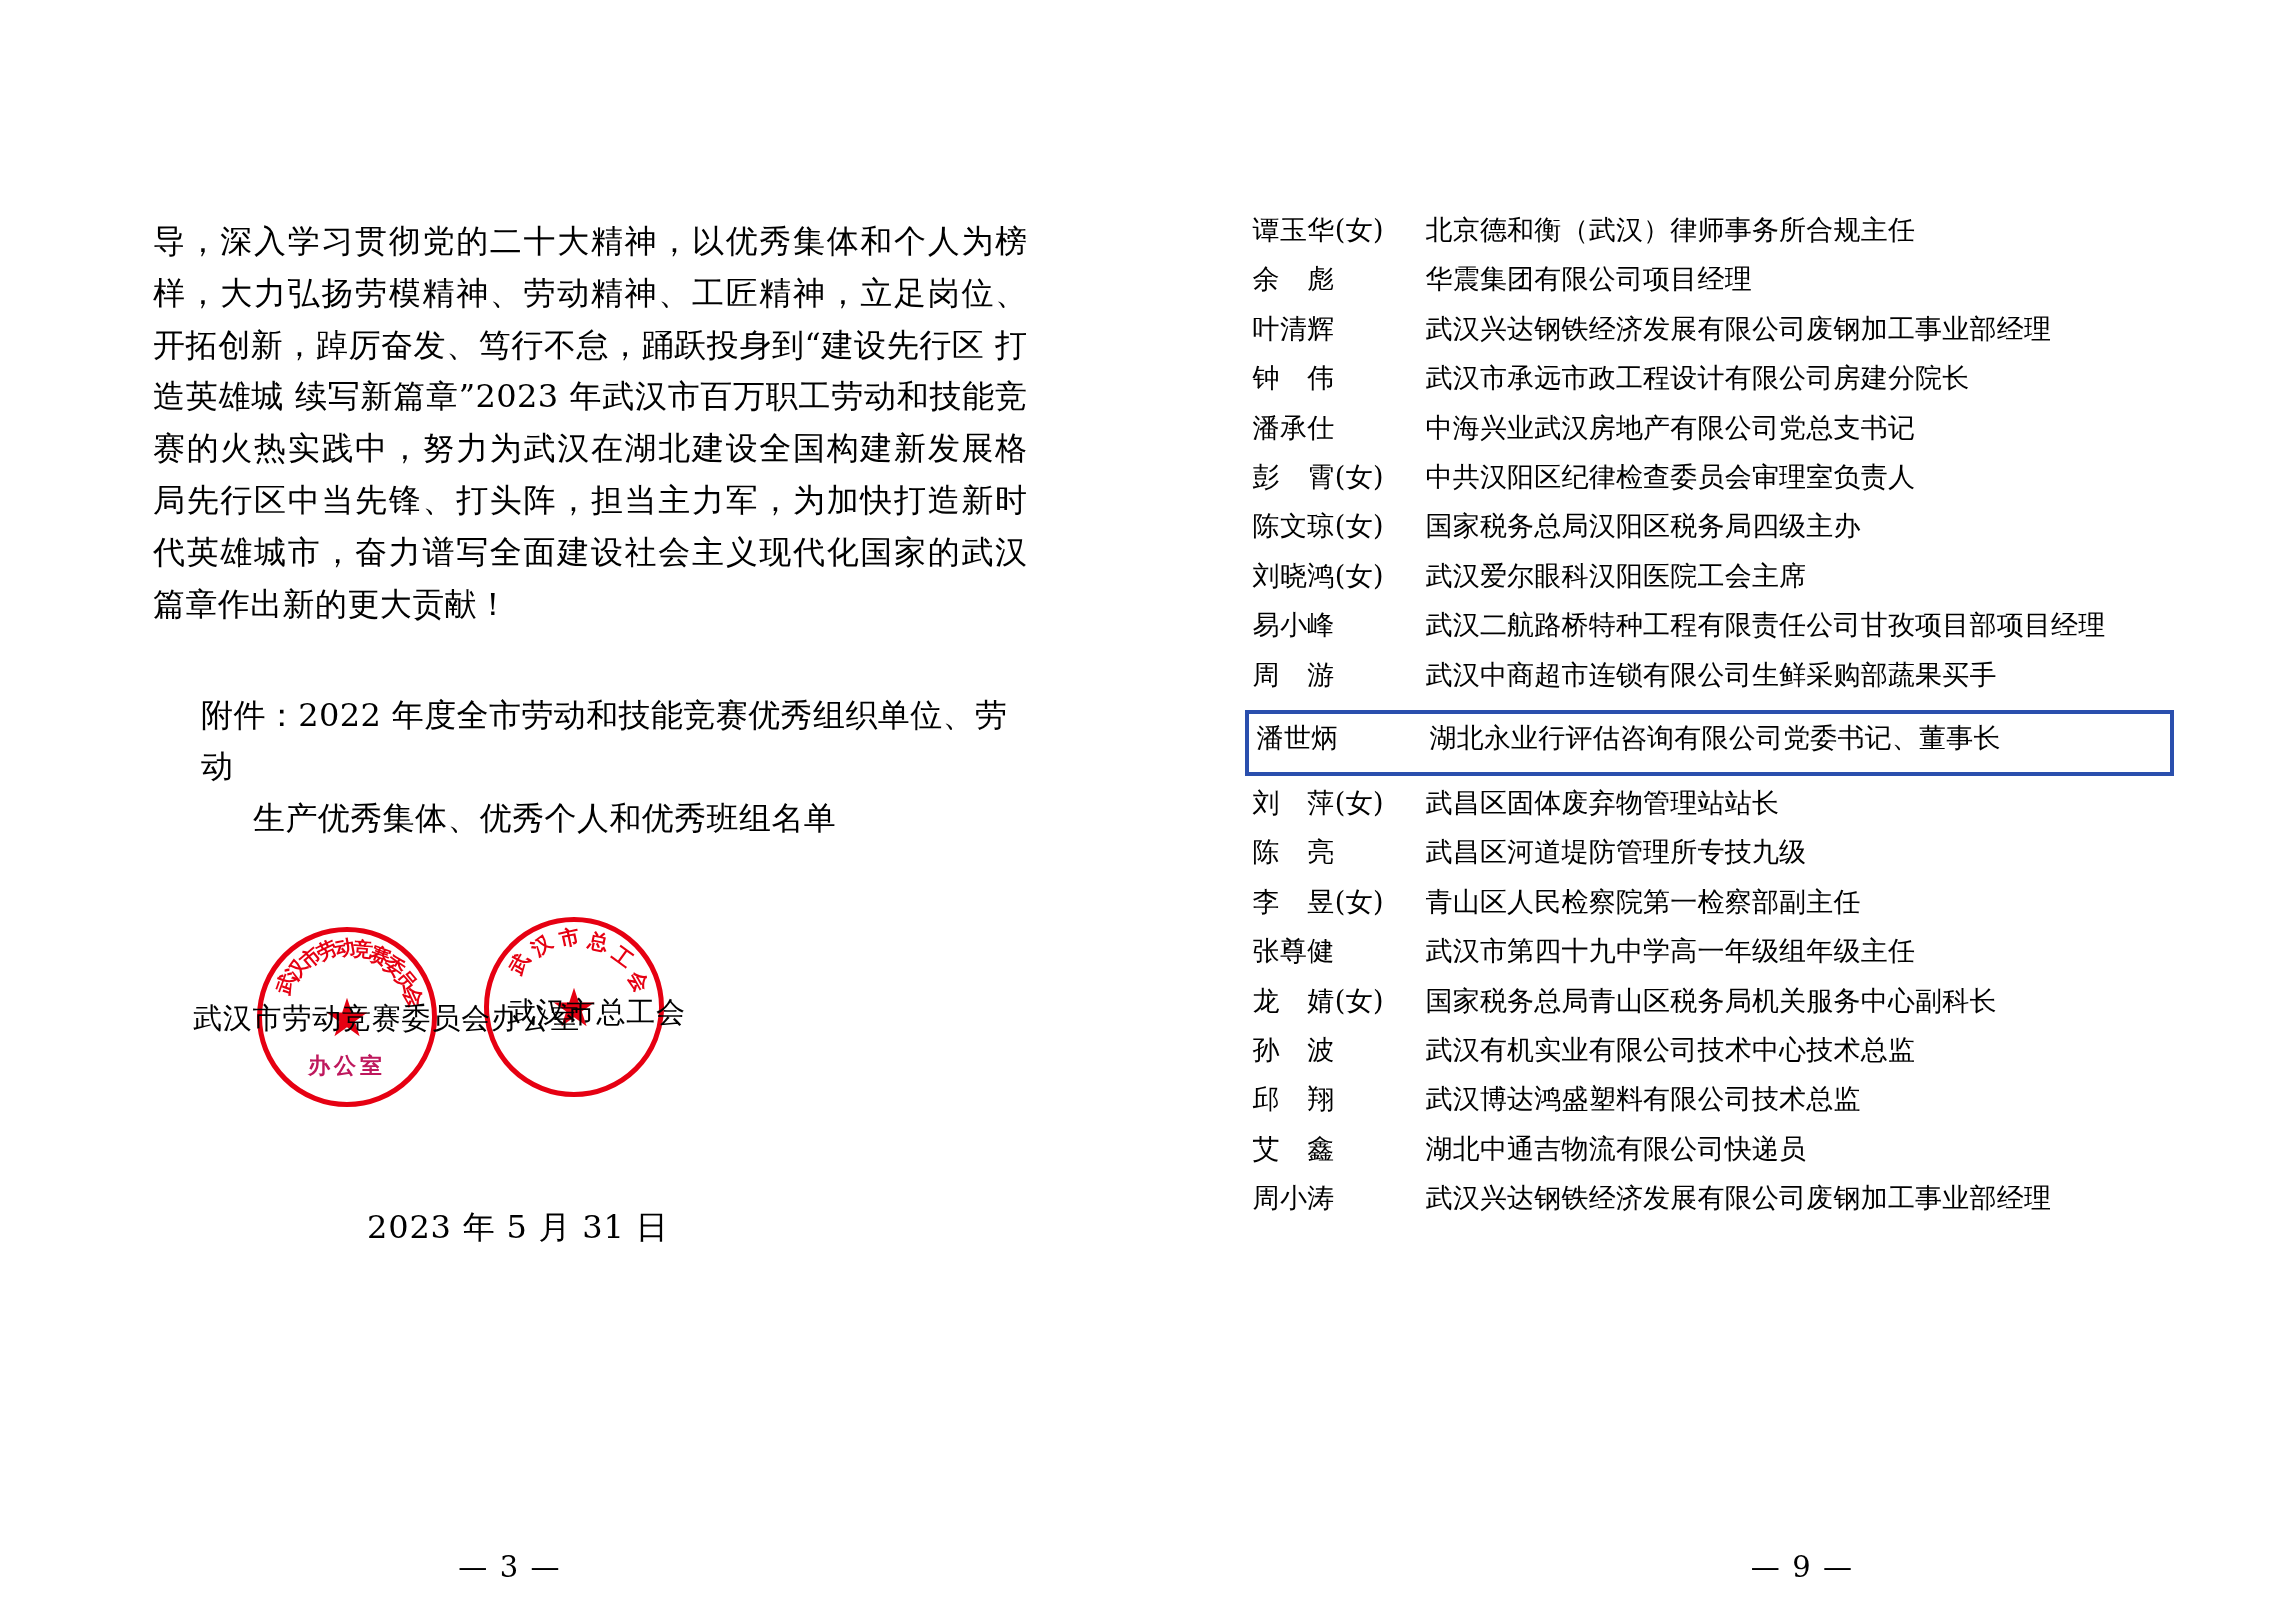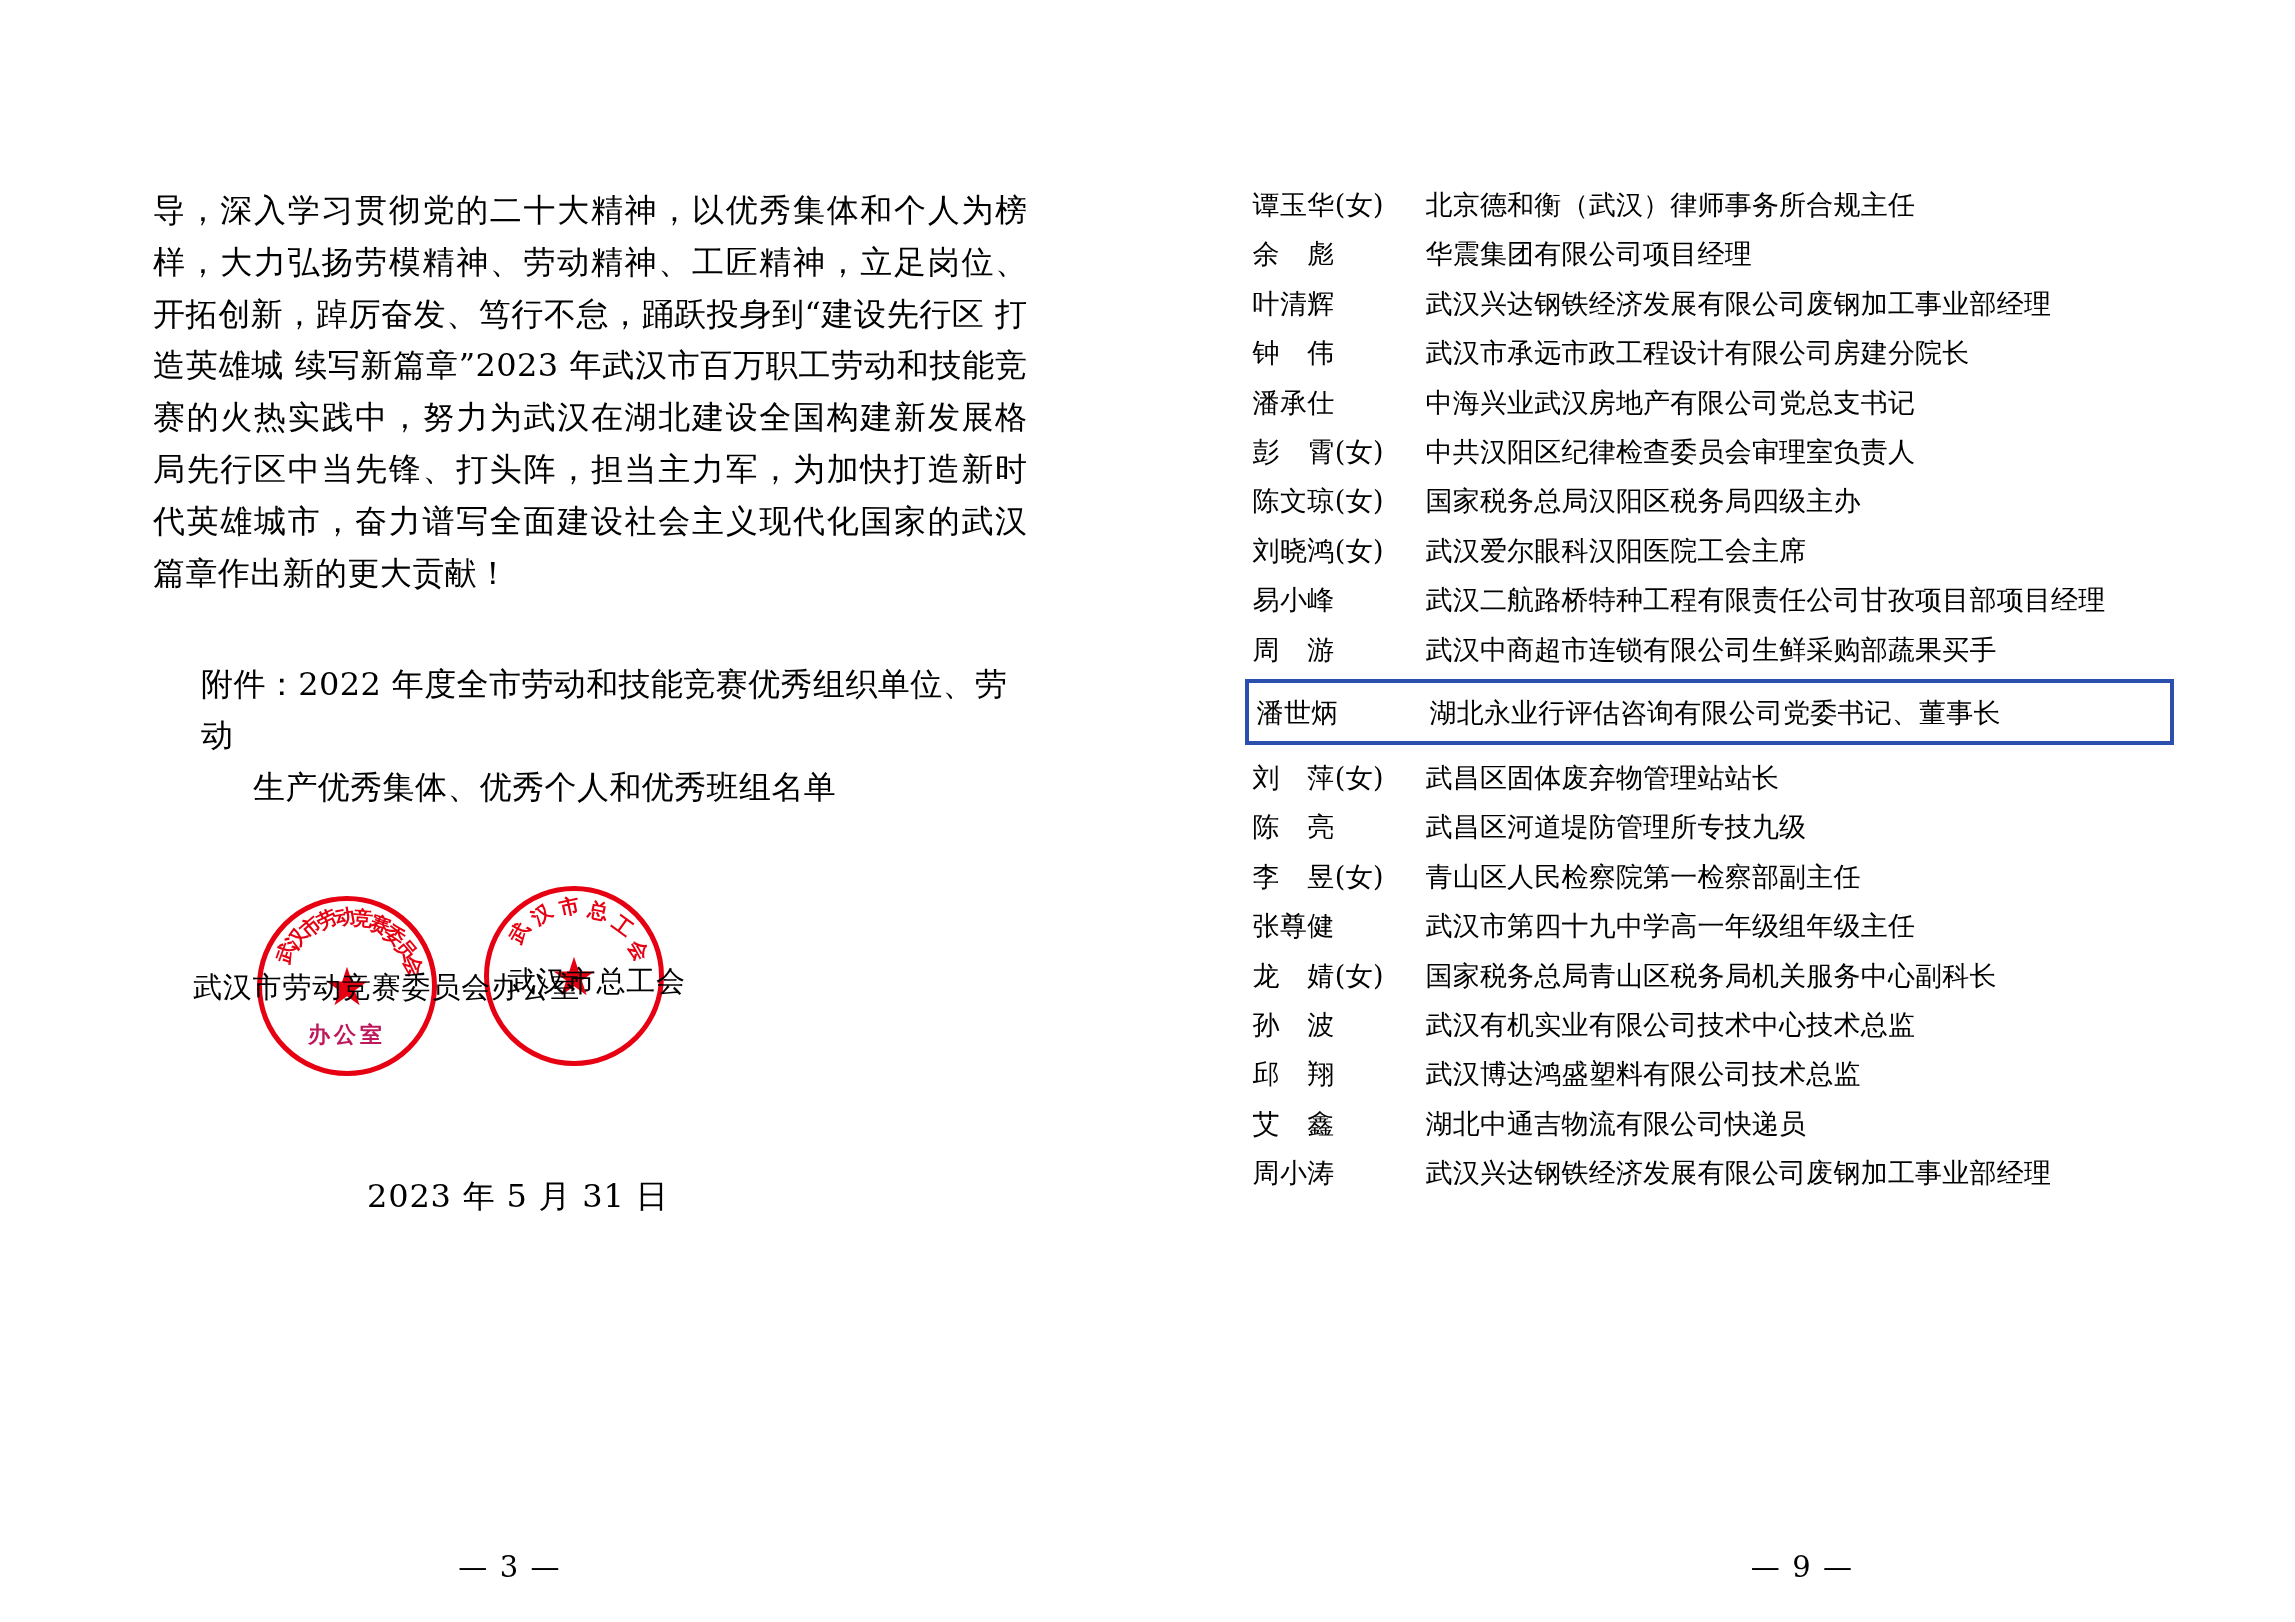"导，深入学习贯彻党的二十大精神，以优秀集体和个人为榜样，大力弘扬劳模精神、劳动精" .col { margin-top: none -> 31px }
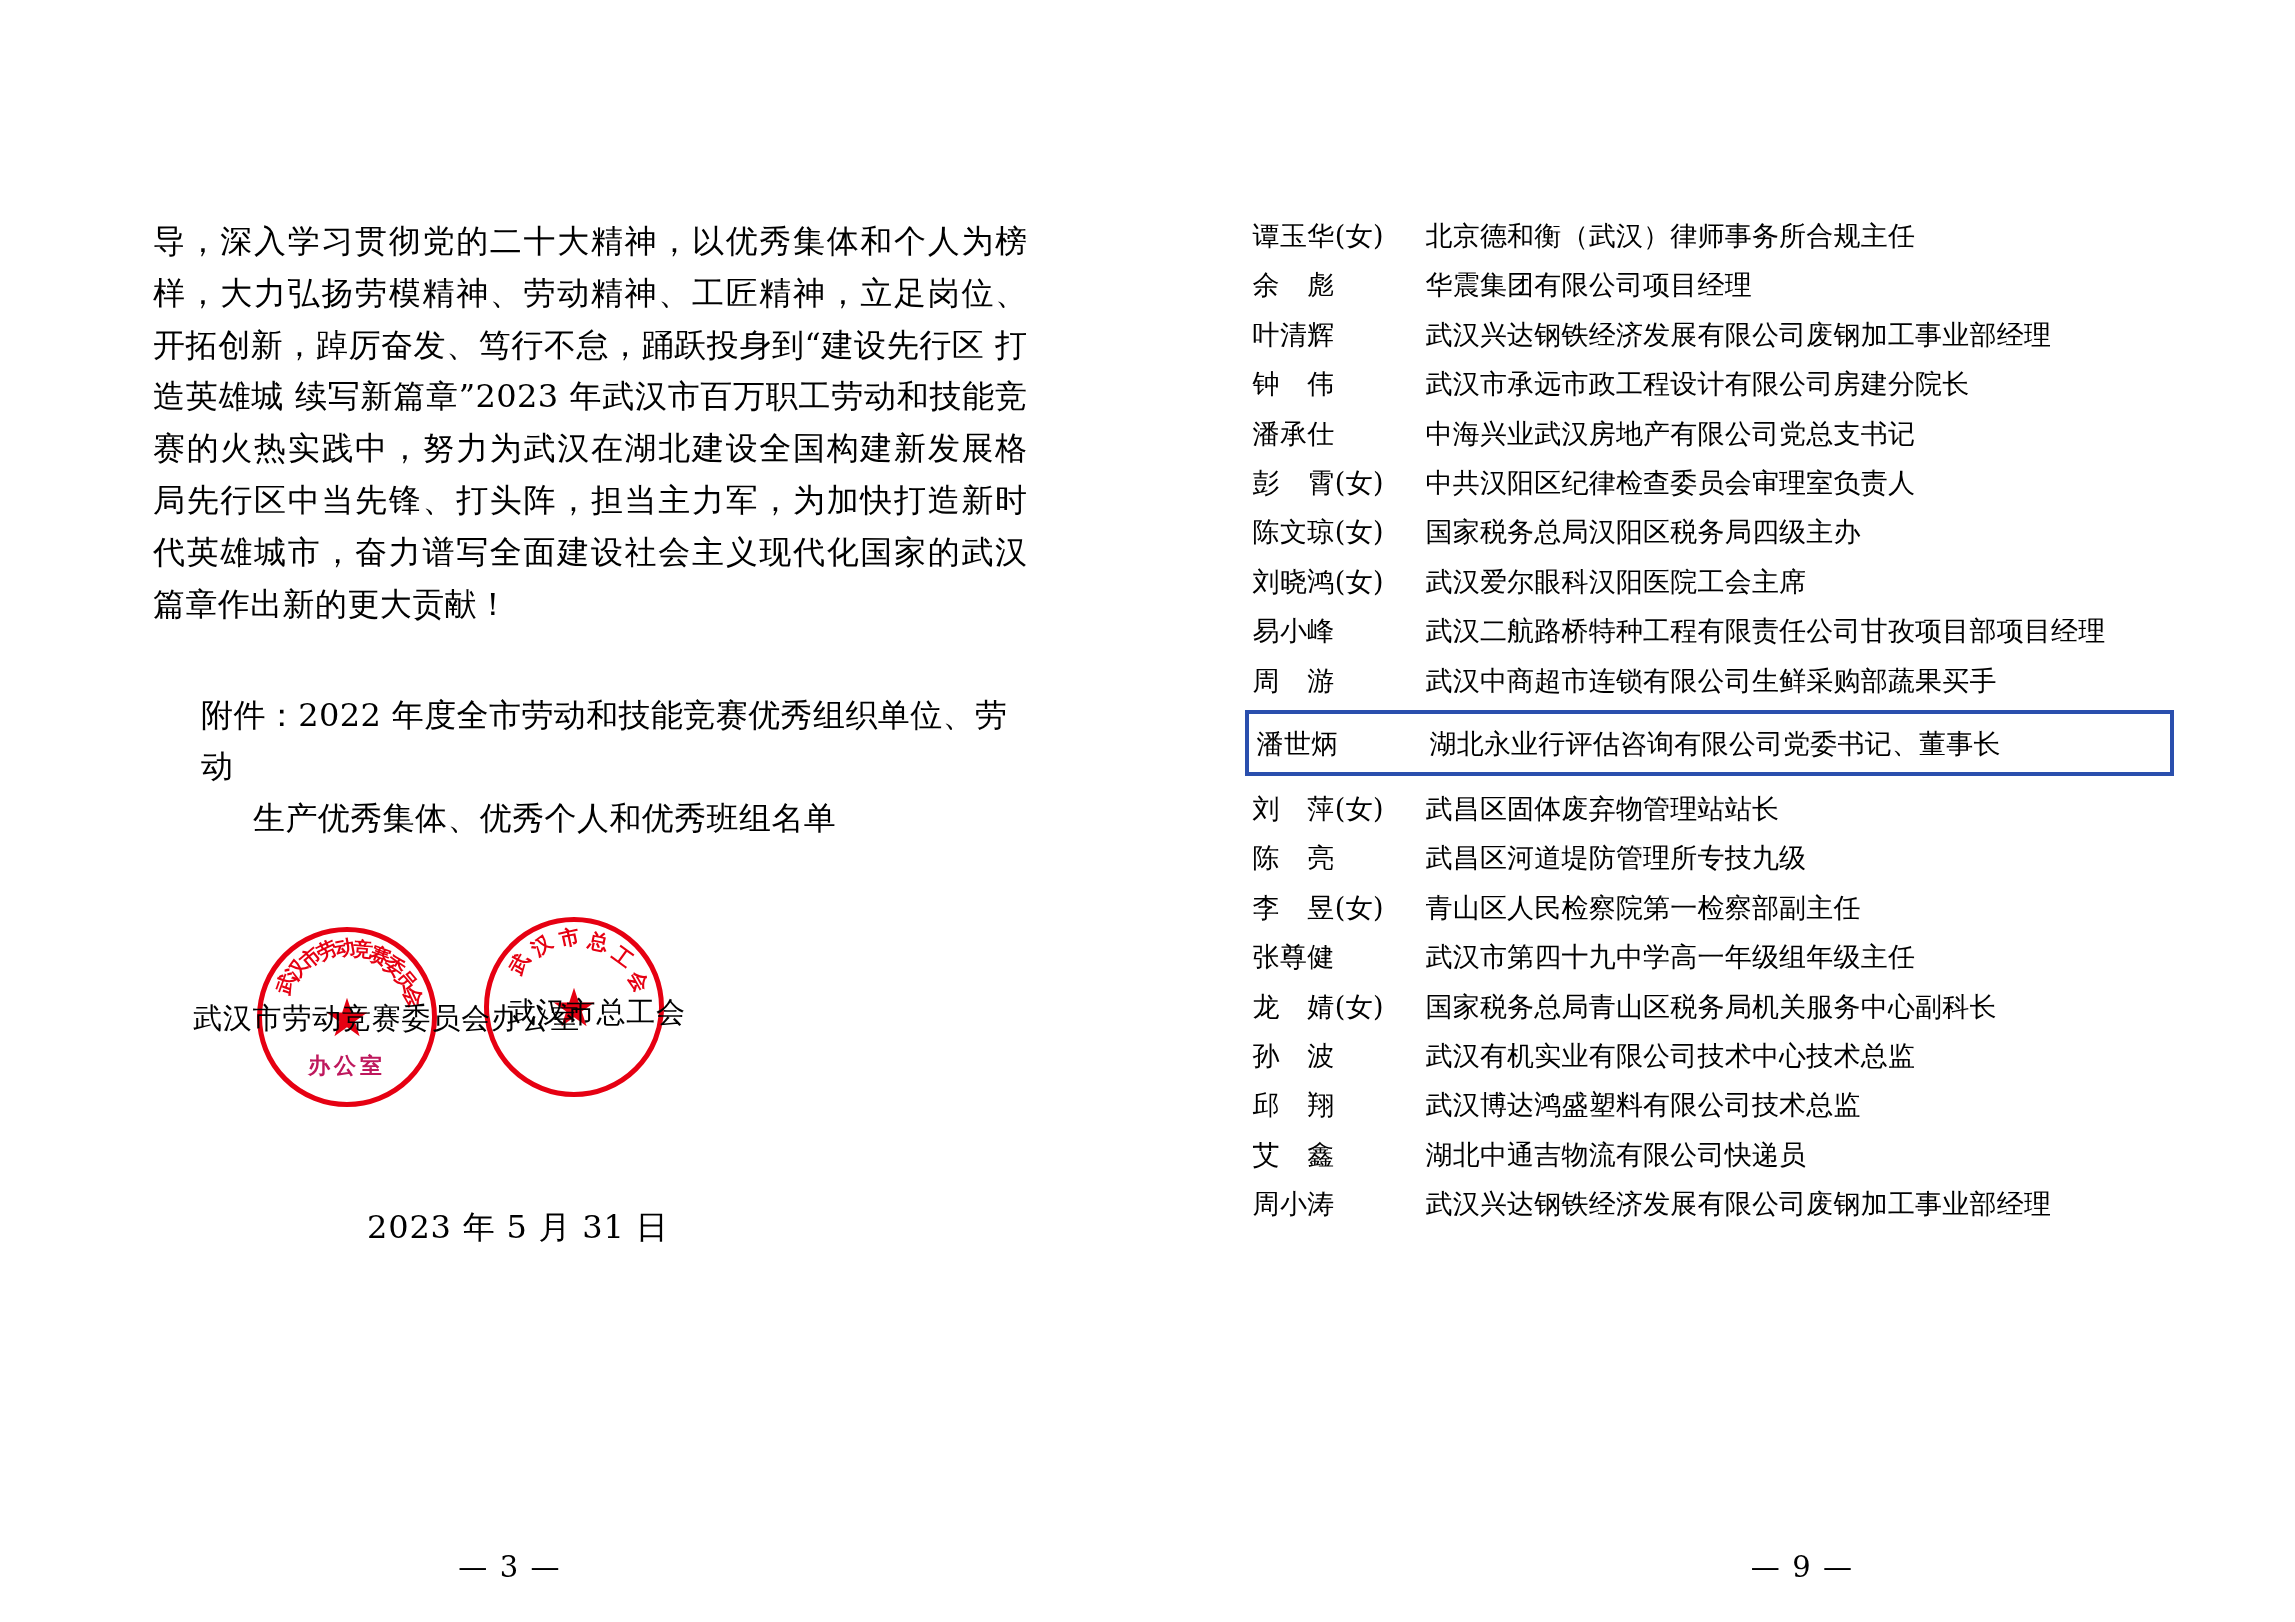"谭玉华(女)" .roster-row { align-items: center -> flex-start }
